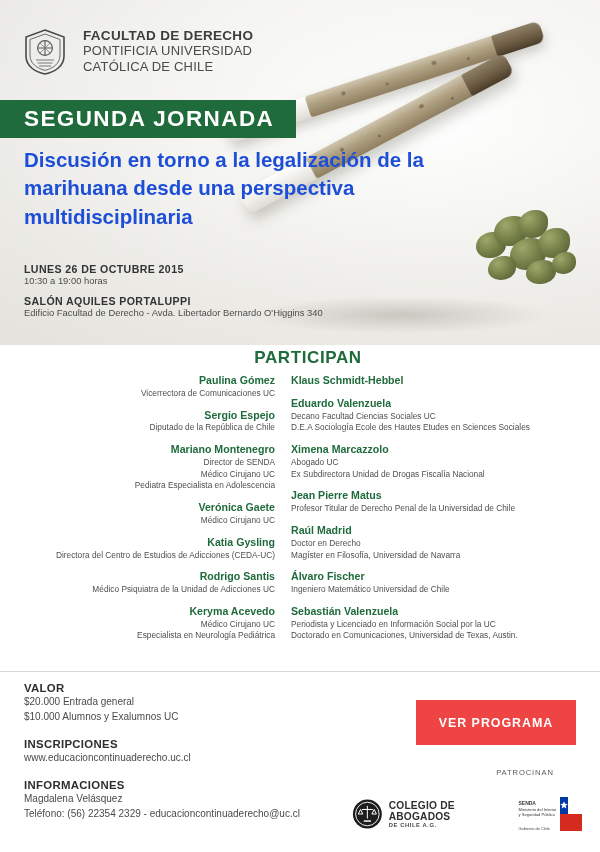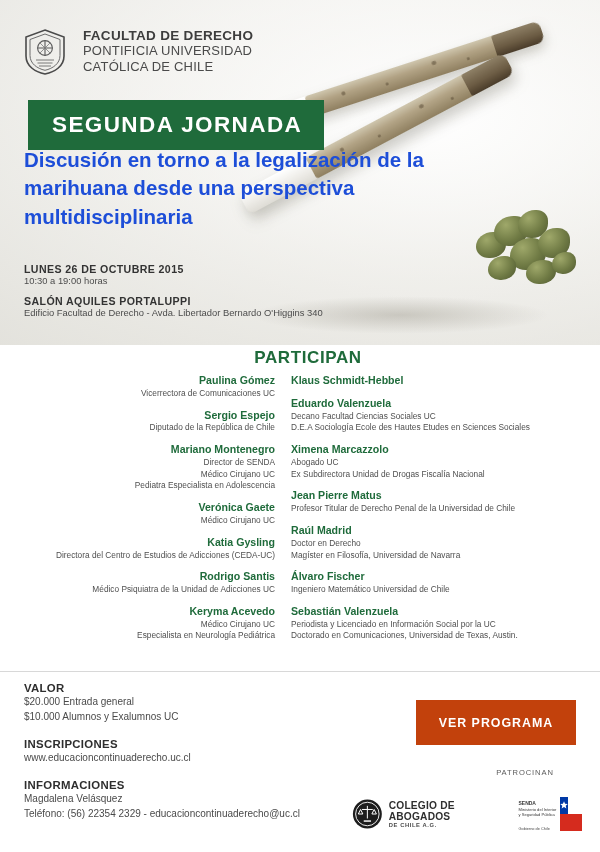"SEGUNDA JORNADA" .ribbon { height: 50px -> 38px; margin-left: 28px -> none }
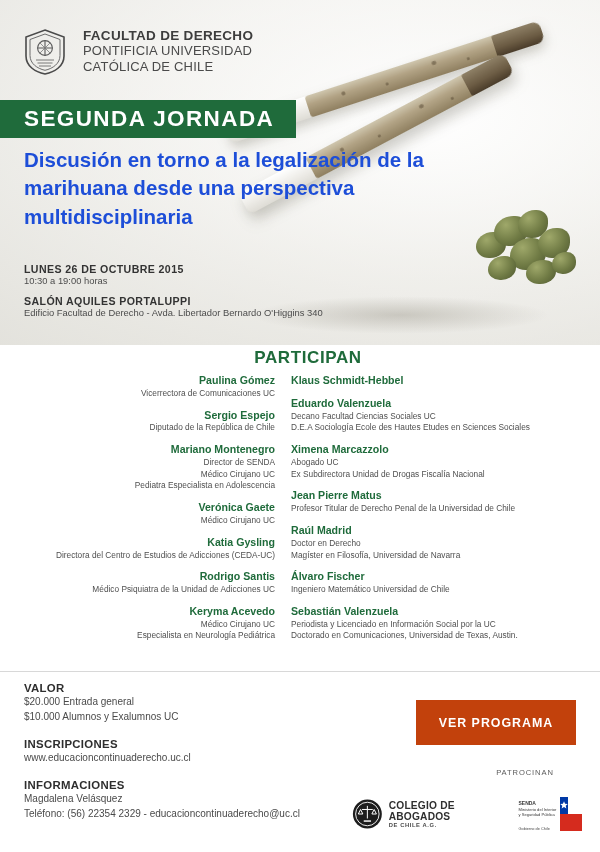"VER PROGRAMA" .btn { background: #c2410c -> #ef4444 }
